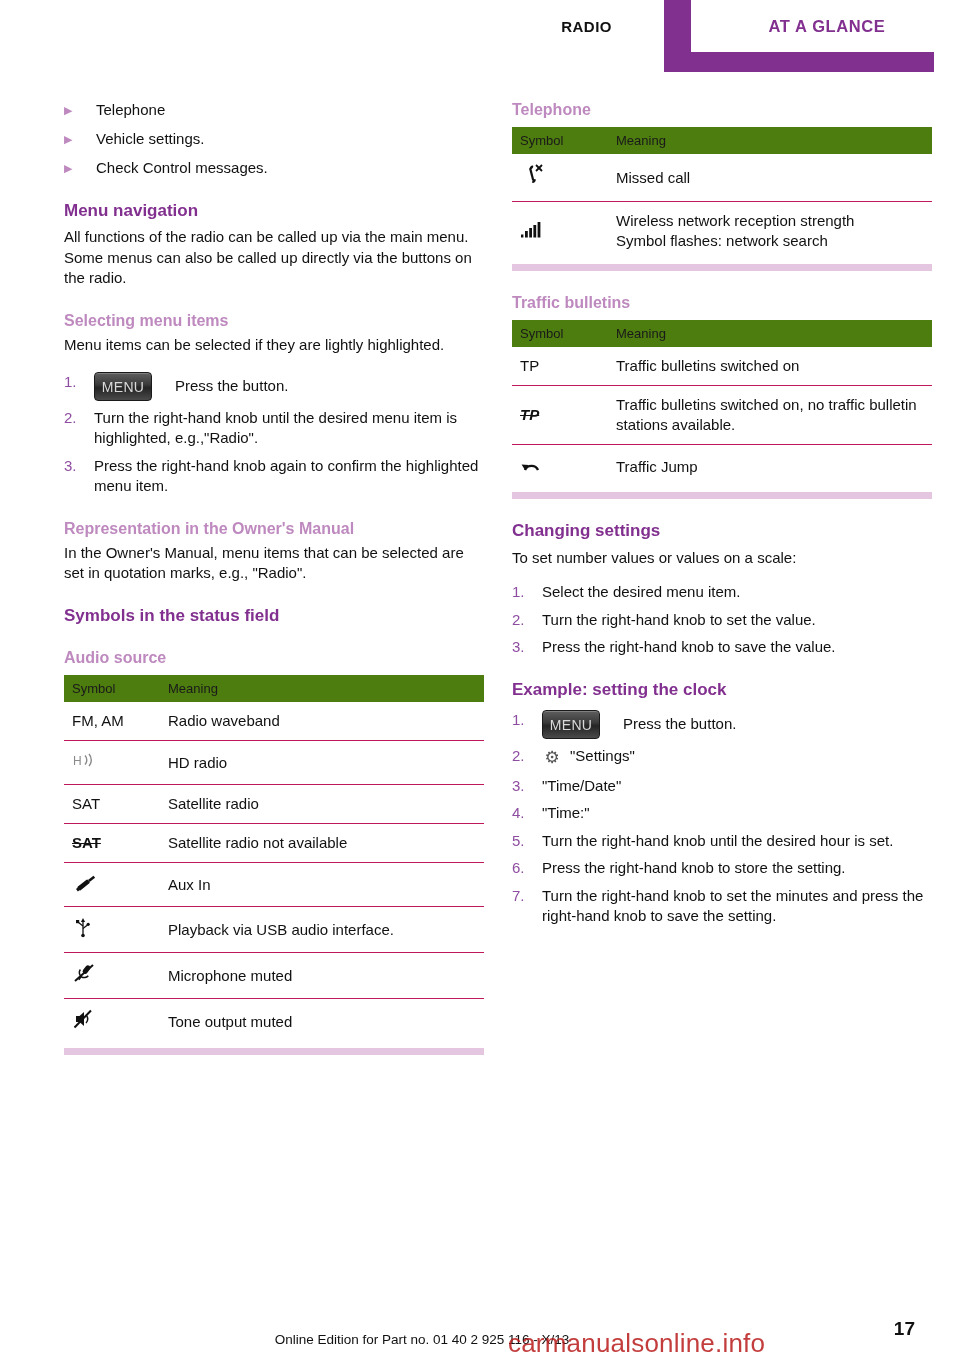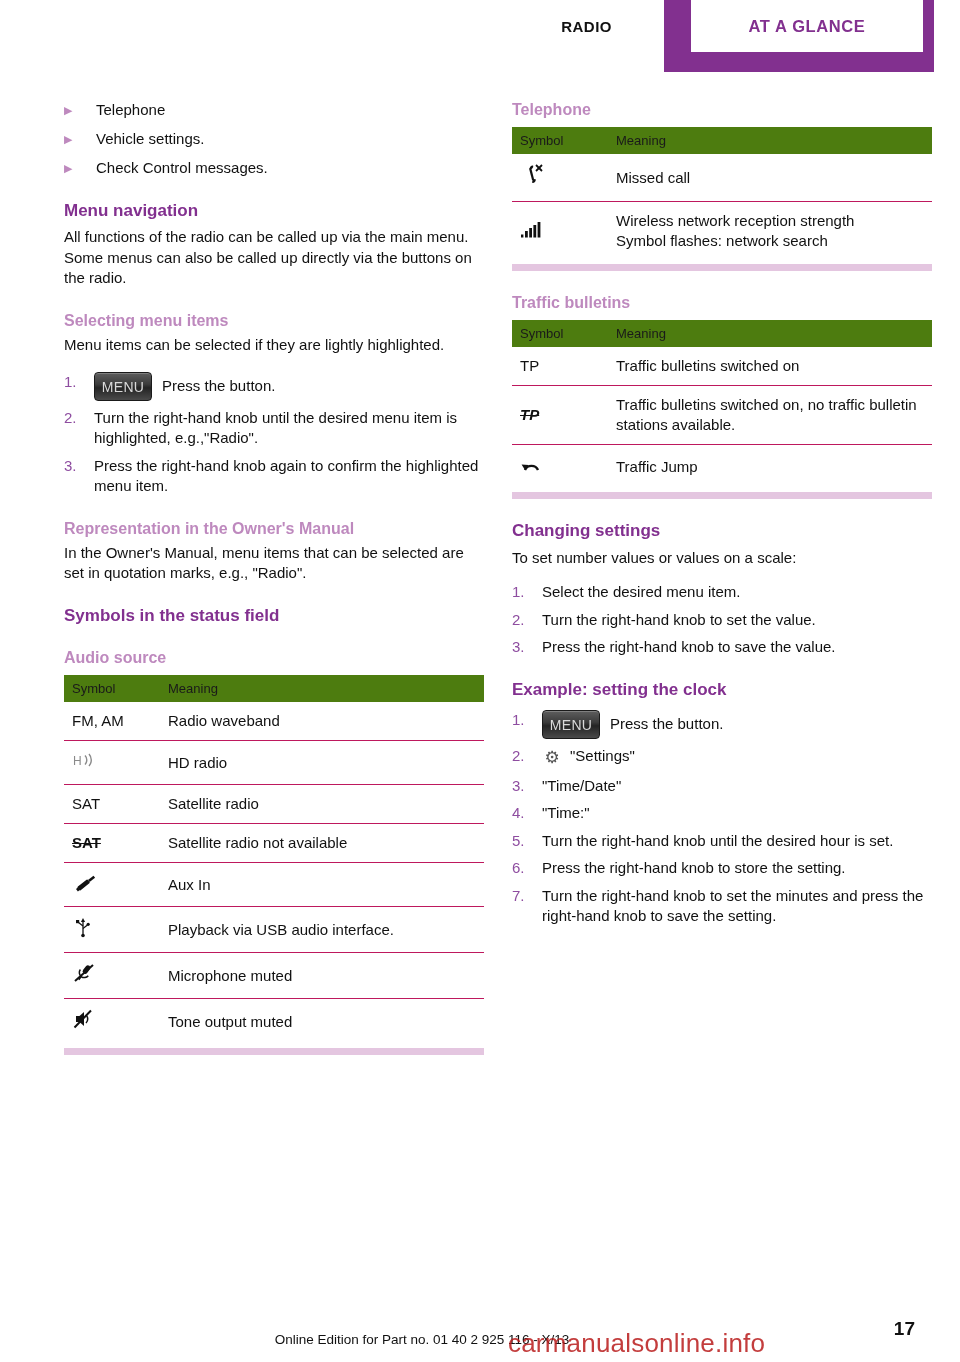"AT A GLANCE" .header-inset { padding-left: none -> 20px }
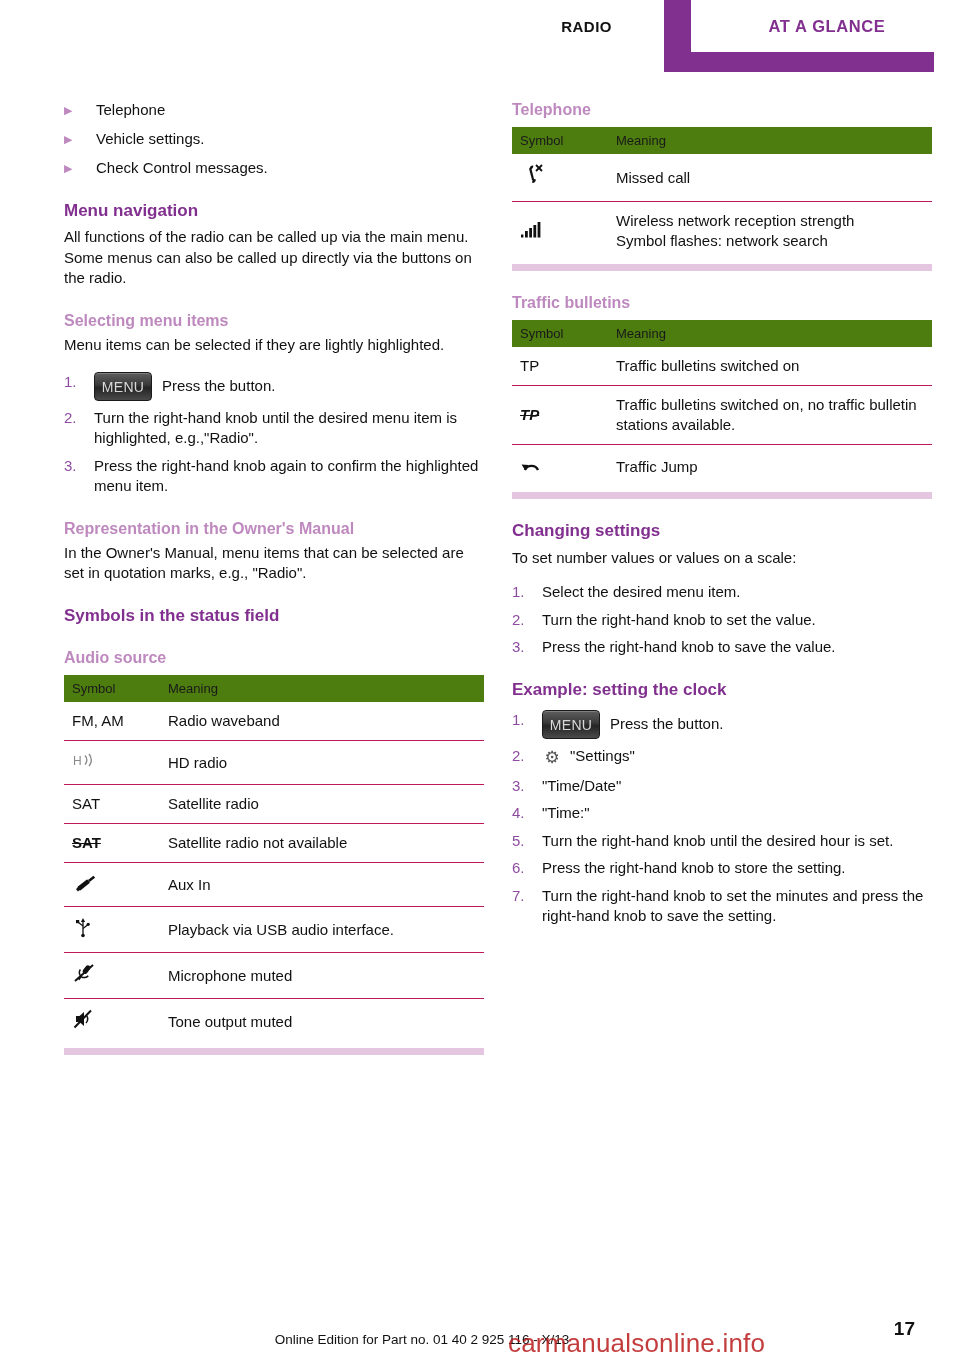"MENU" .menu-btn { margin-right: 10px -> 23px }
